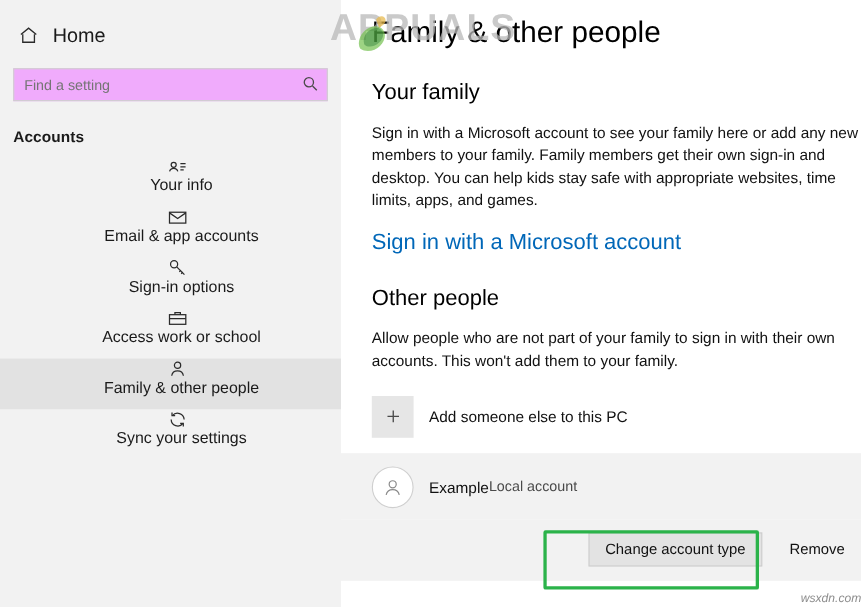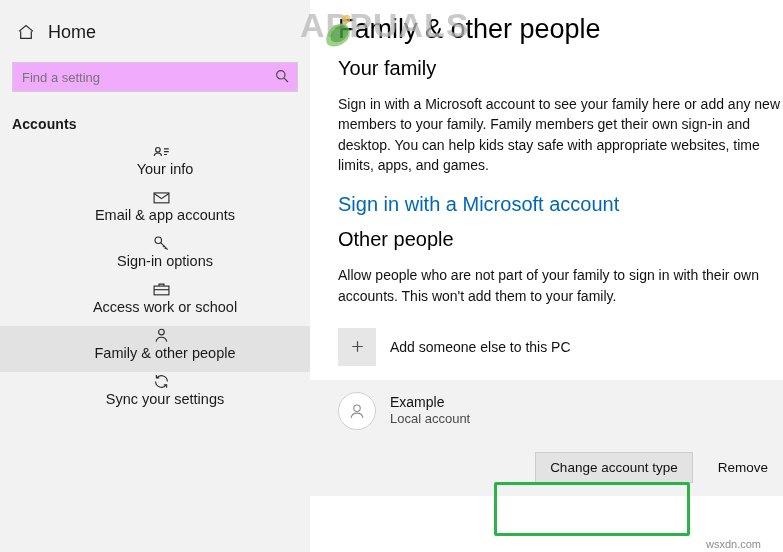"Your family" h2.group-title { margin: 12px 0 14px 0 -> 28px 0 14px 0 }
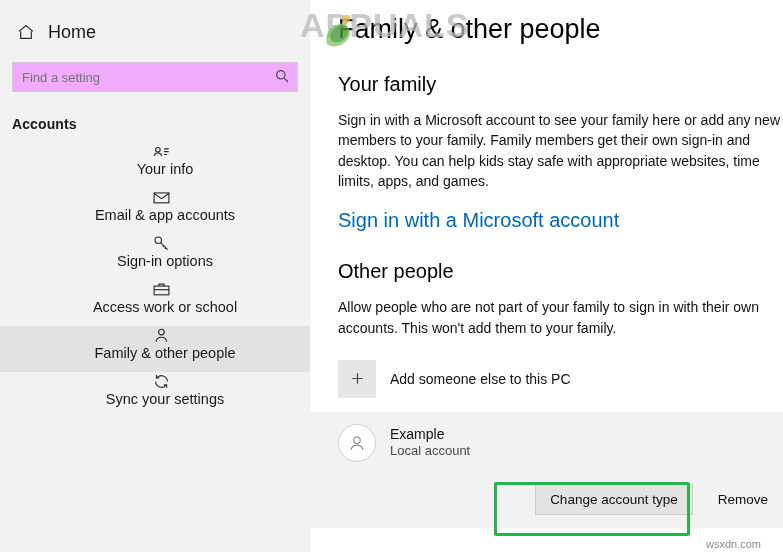"Example" .account-text { flex-direction: column -> row }
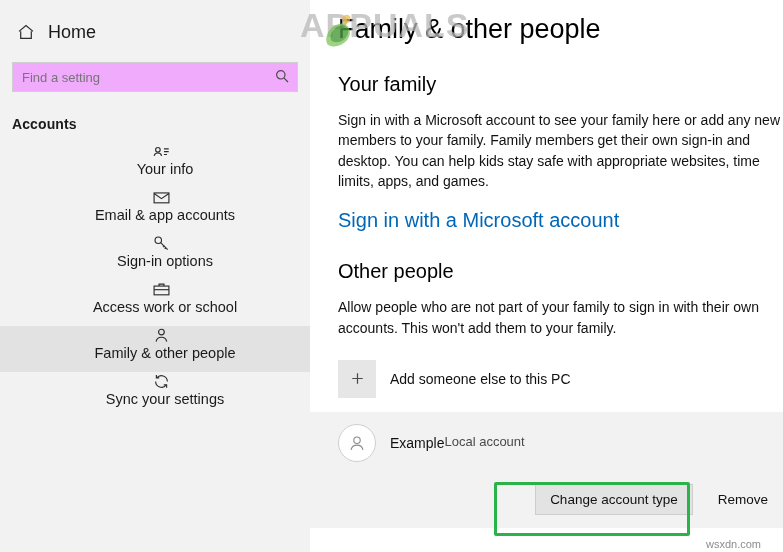"wsxdn.com" .corner-tag { font-style: none -> italic; right: 22px -> 0 }
